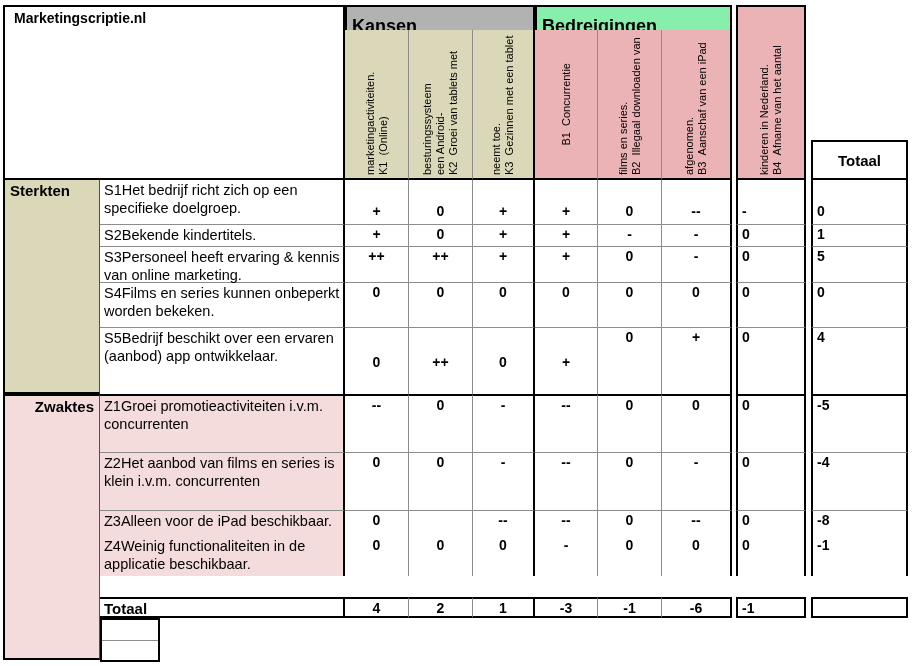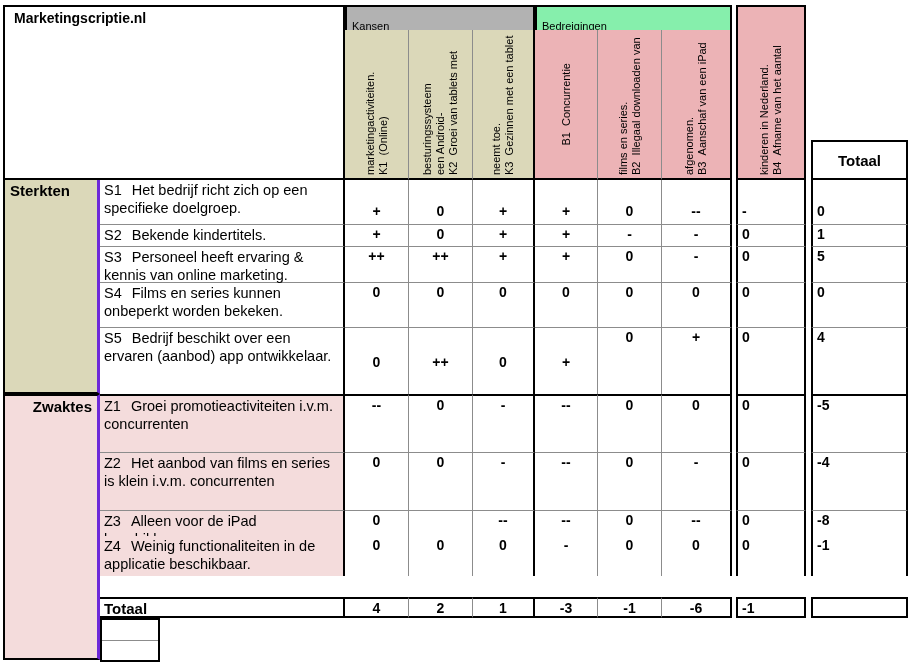"Kansen" .hdr { font-size: 11px -> 18px; font-weight: normal -> bold }
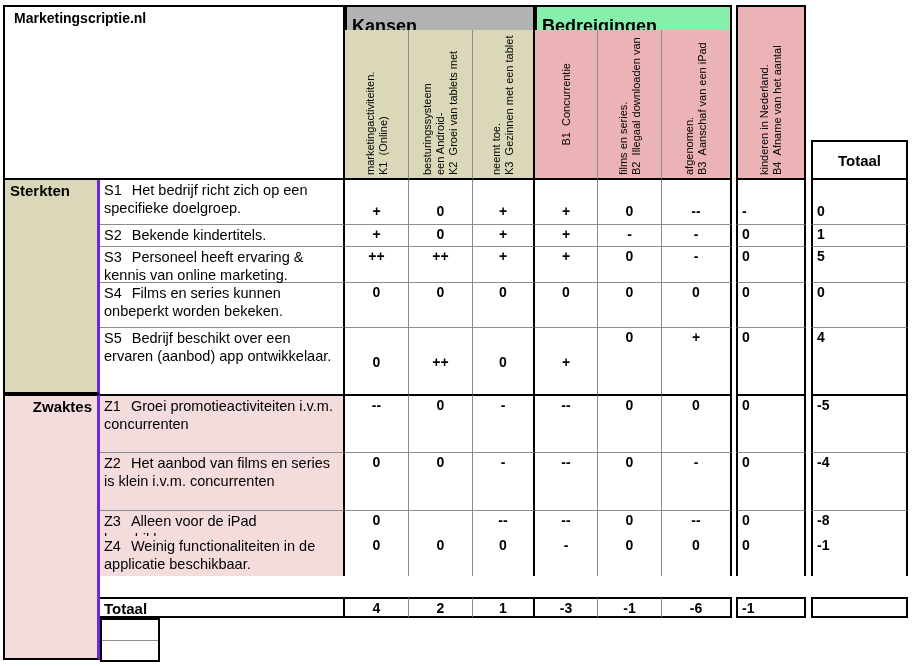"Sterkten" .alabel { border-right: 3px solid #6d28d9 -> 1px solid #6d28d9 }
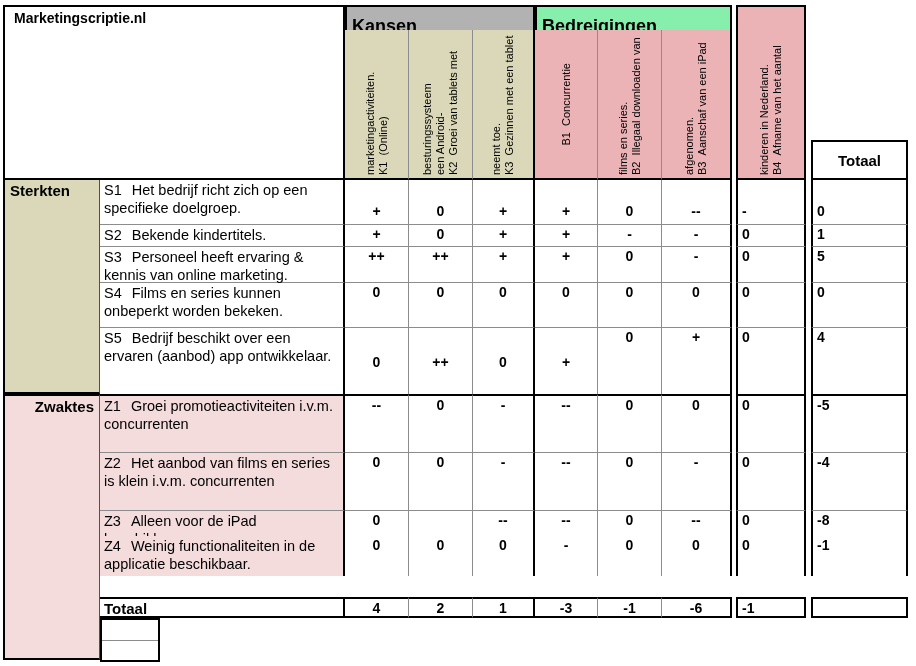"S1" .rid { margin-right: 10px -> none }
